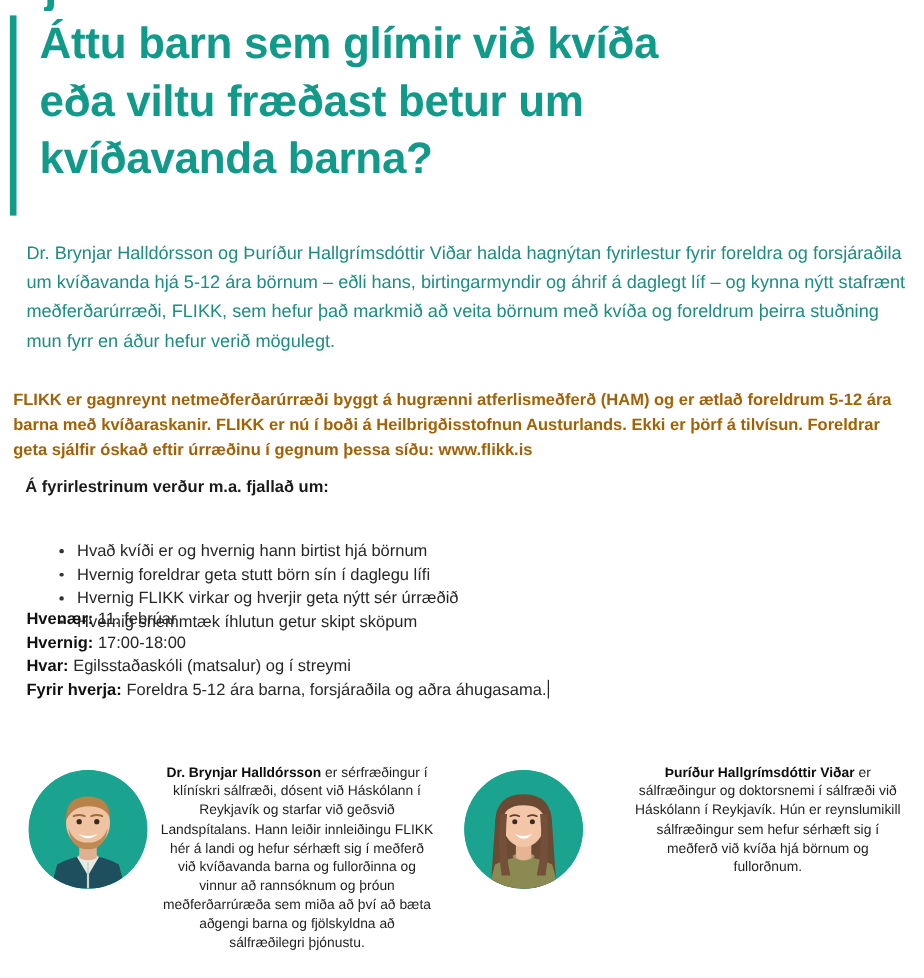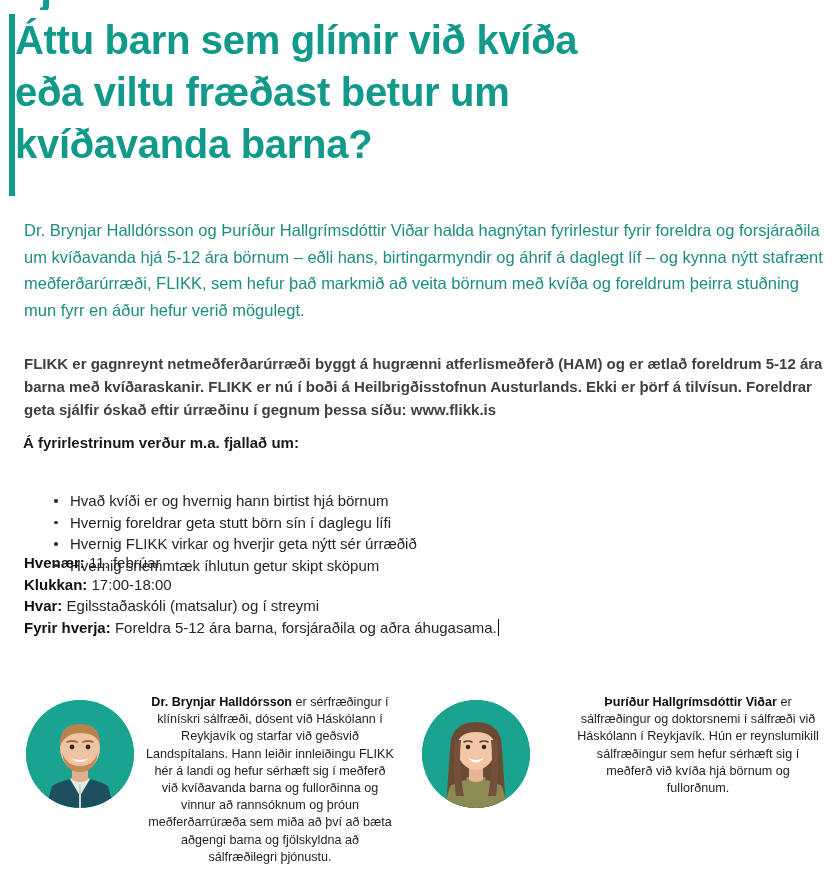"Áttu barn sem glímir við" .heading-block { padding-left: 11px -> 32px }
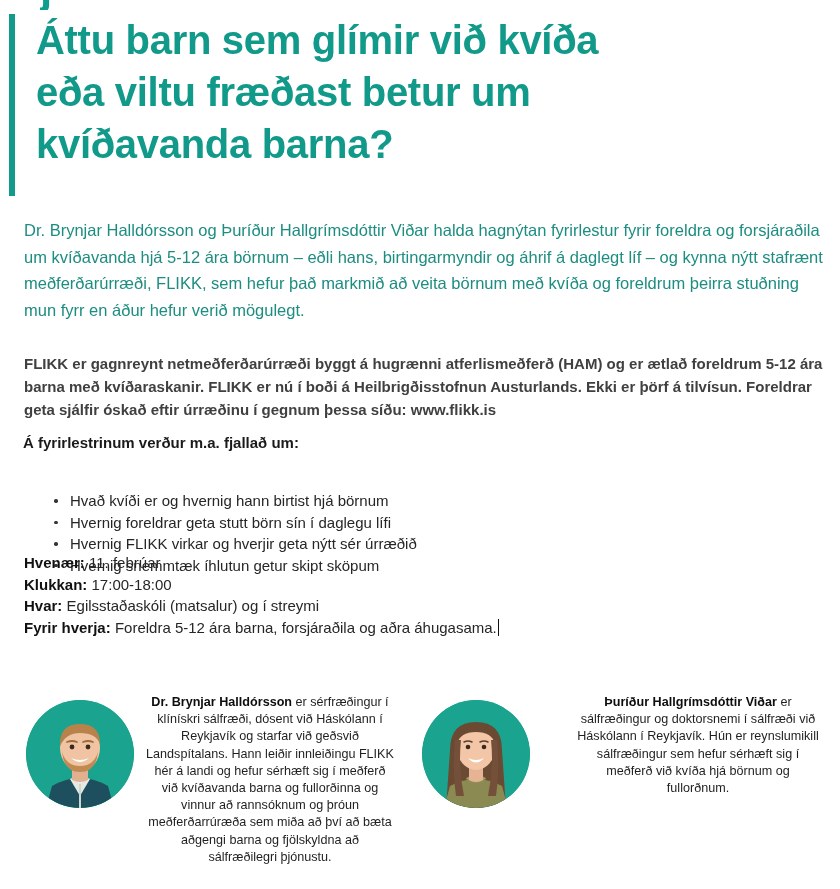"FLIKK er gagnreynt netmeðferðarúrræði" .flikk { color: #404040 -> #a16207; left: 24px -> 12px }
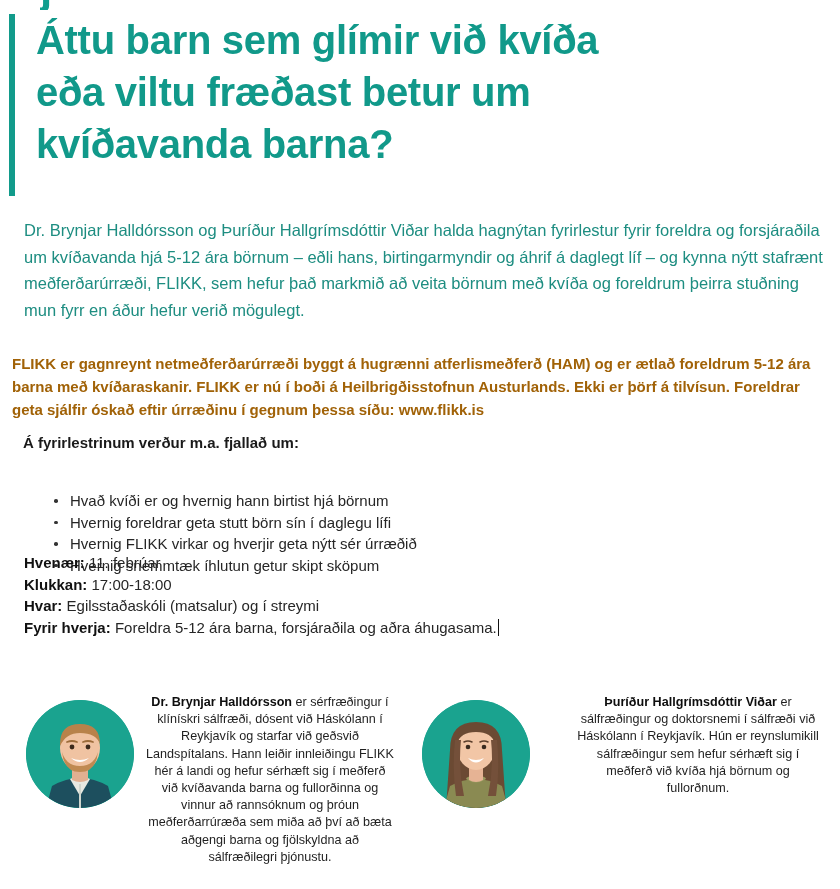"Klukkan:" span.k { text: Klukkan -> Hvernig }
